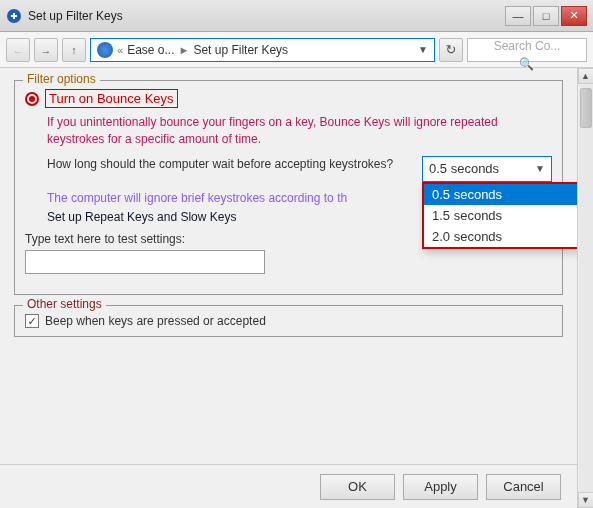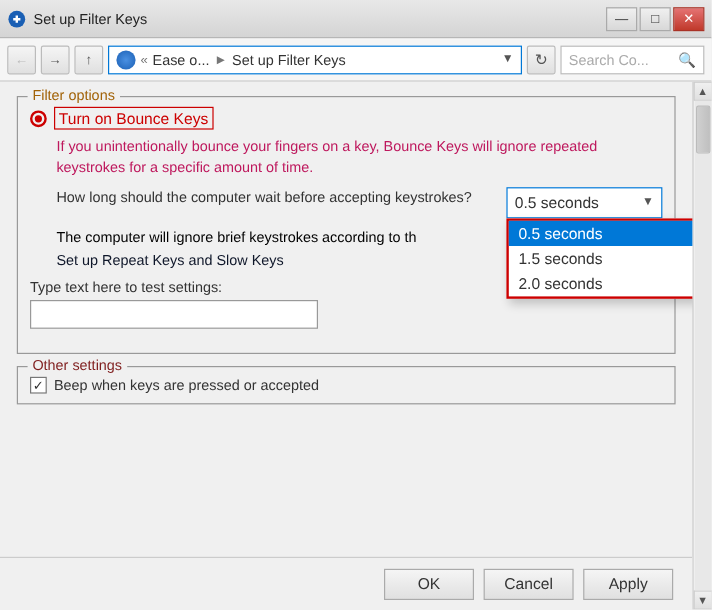"Search Co..." .search-box { flex-direction: none -> column }
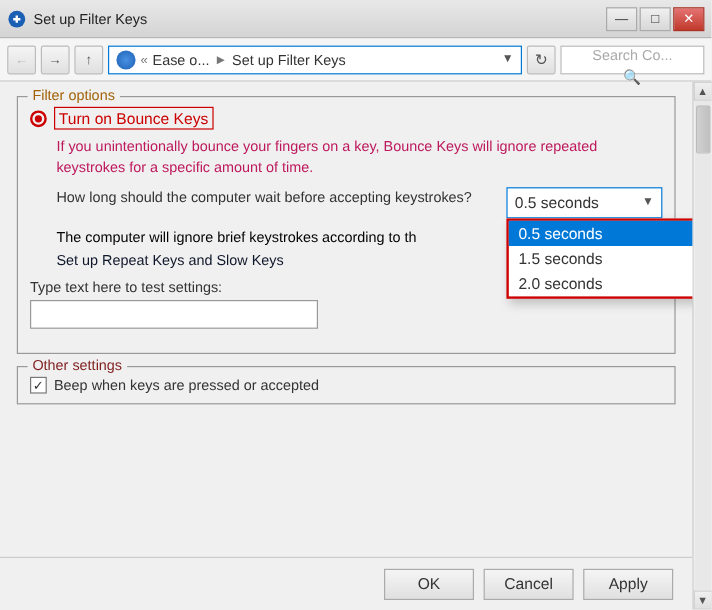"The computer will ignore brief" .repeat-desc { color: #000000 -> #8b5cf6 }
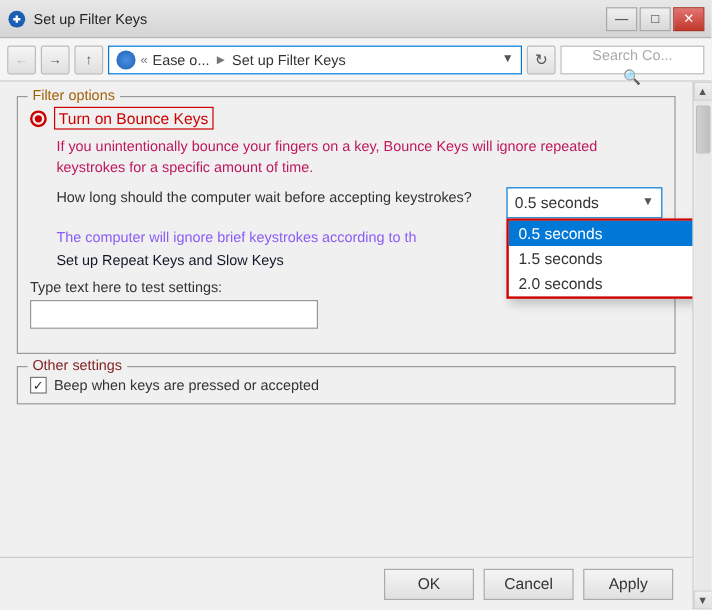"Cancel" div.dialog-btn { order: before "Apply" -> after "Apply" }
